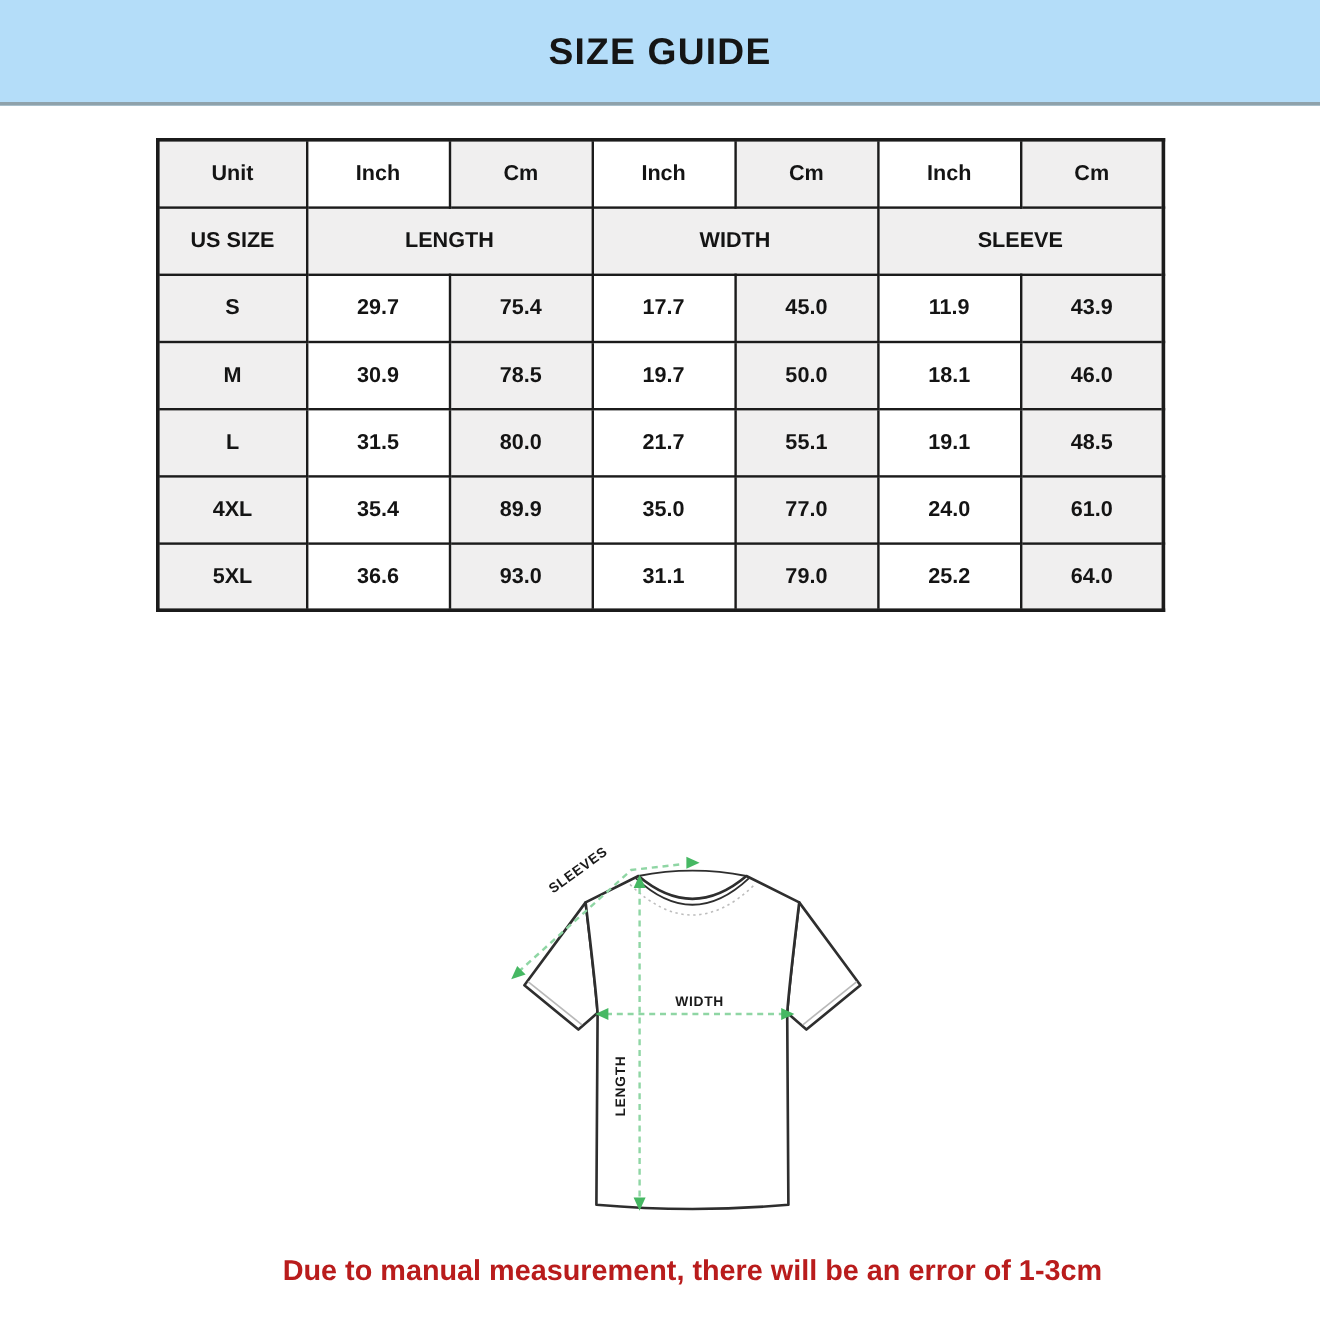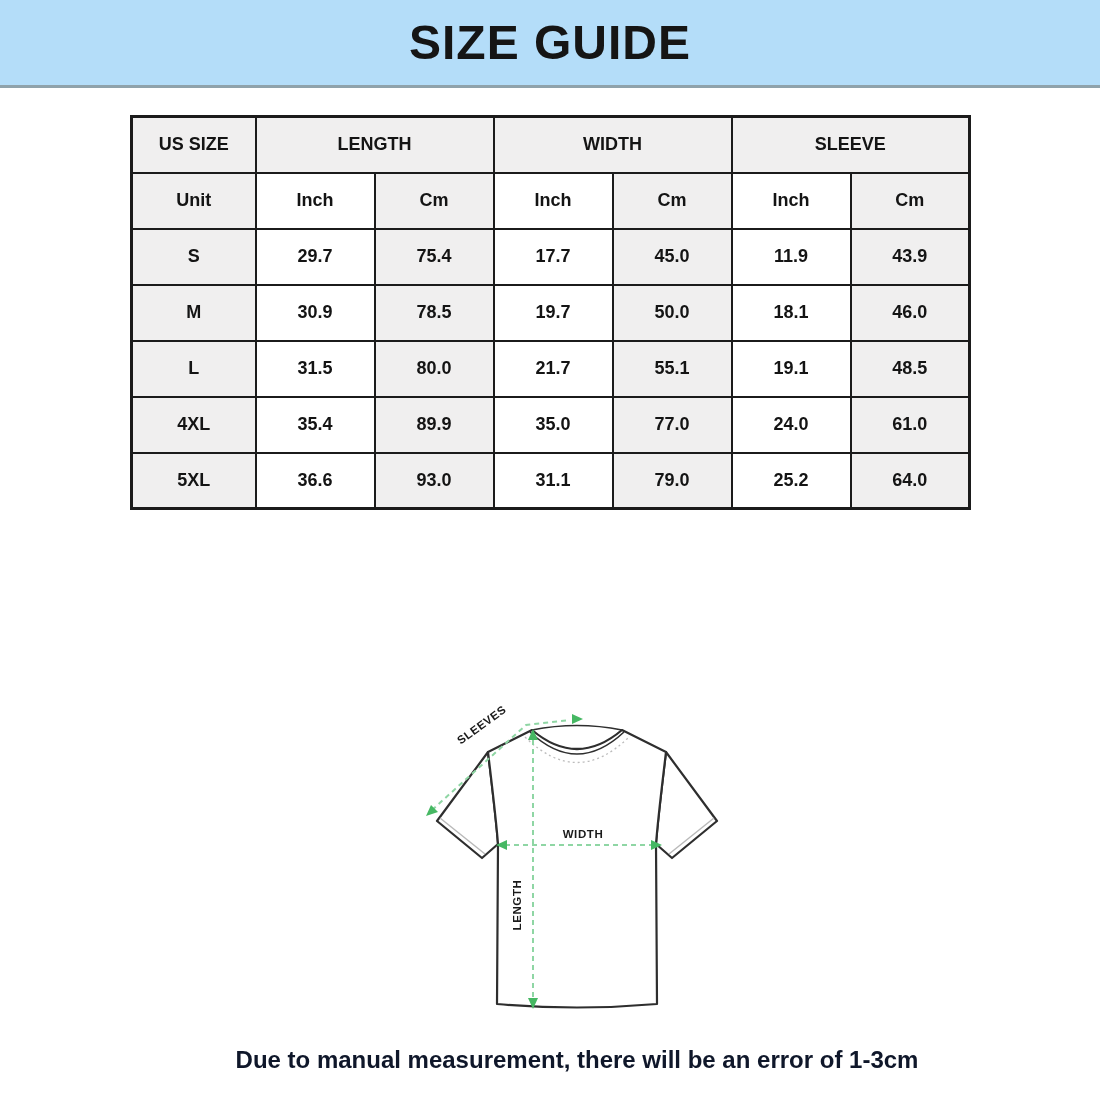"SIZE GUIDE" .banner h1 { font-size: 48px -> 31px }
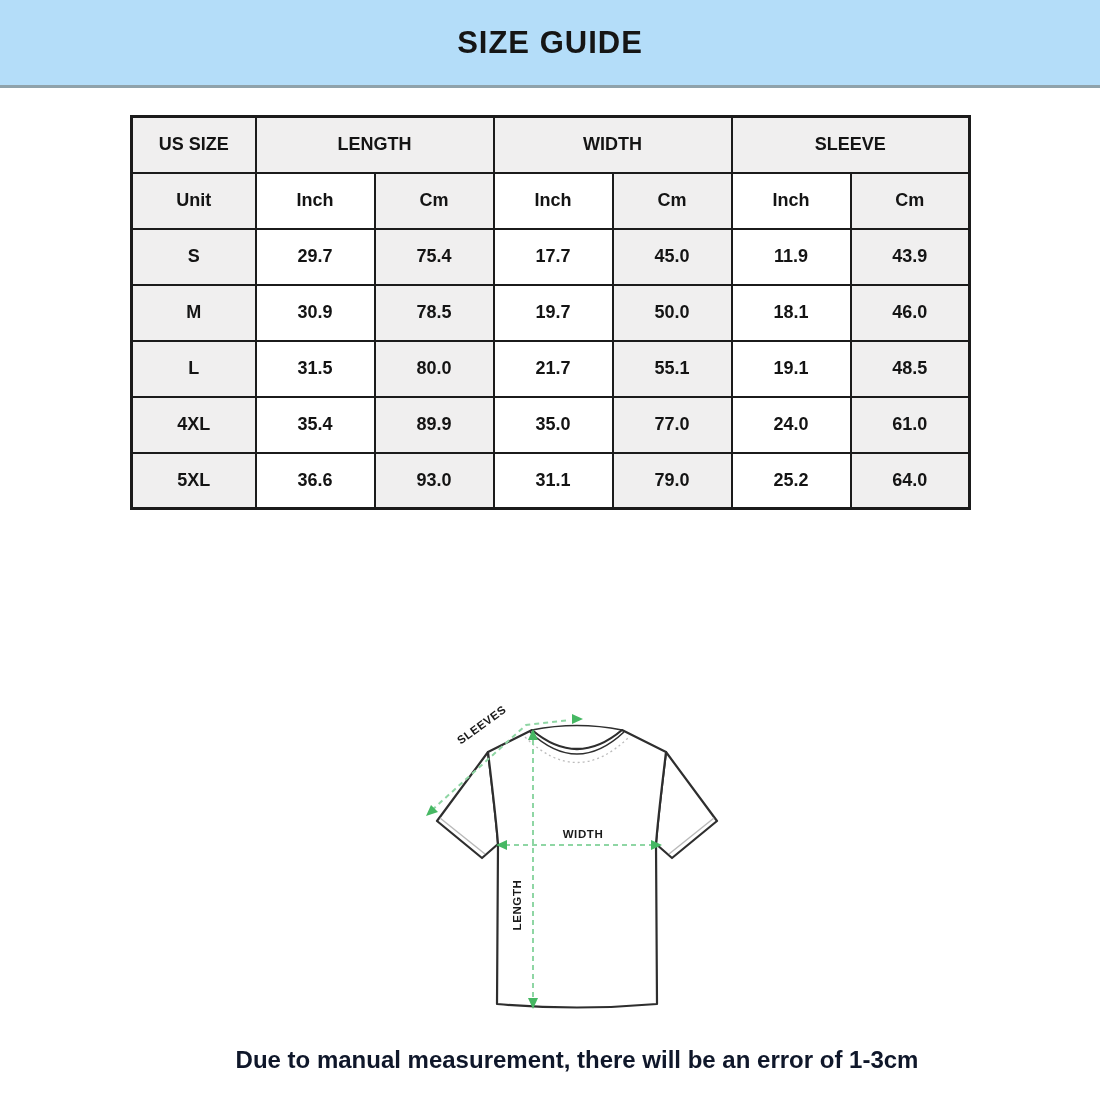"US SIZE" tr { order: before "Unit" -> after "Unit" }
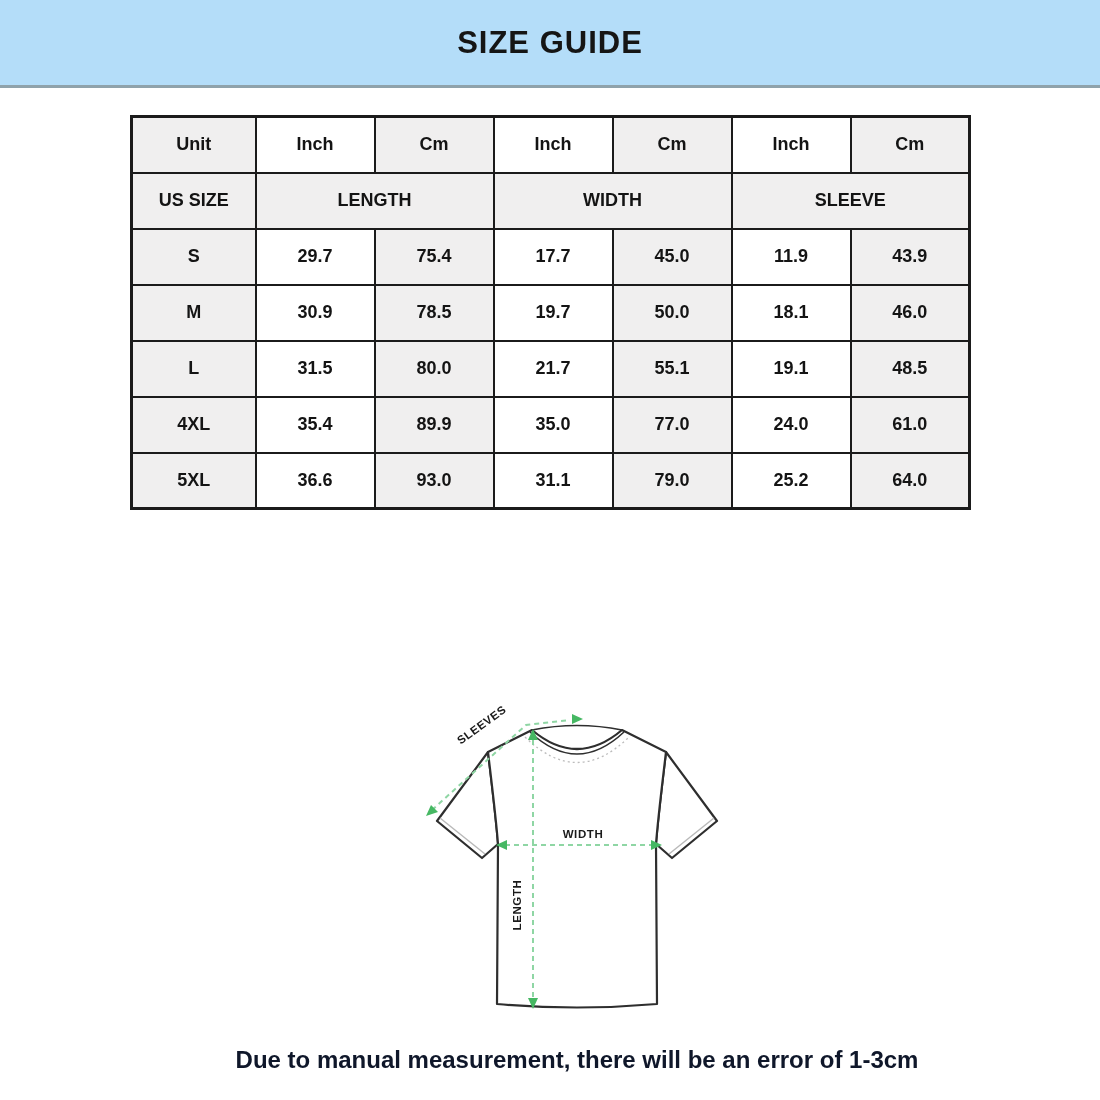"Due to manual measurement, there" .note { color: #0f172a -> #b91c1c }
